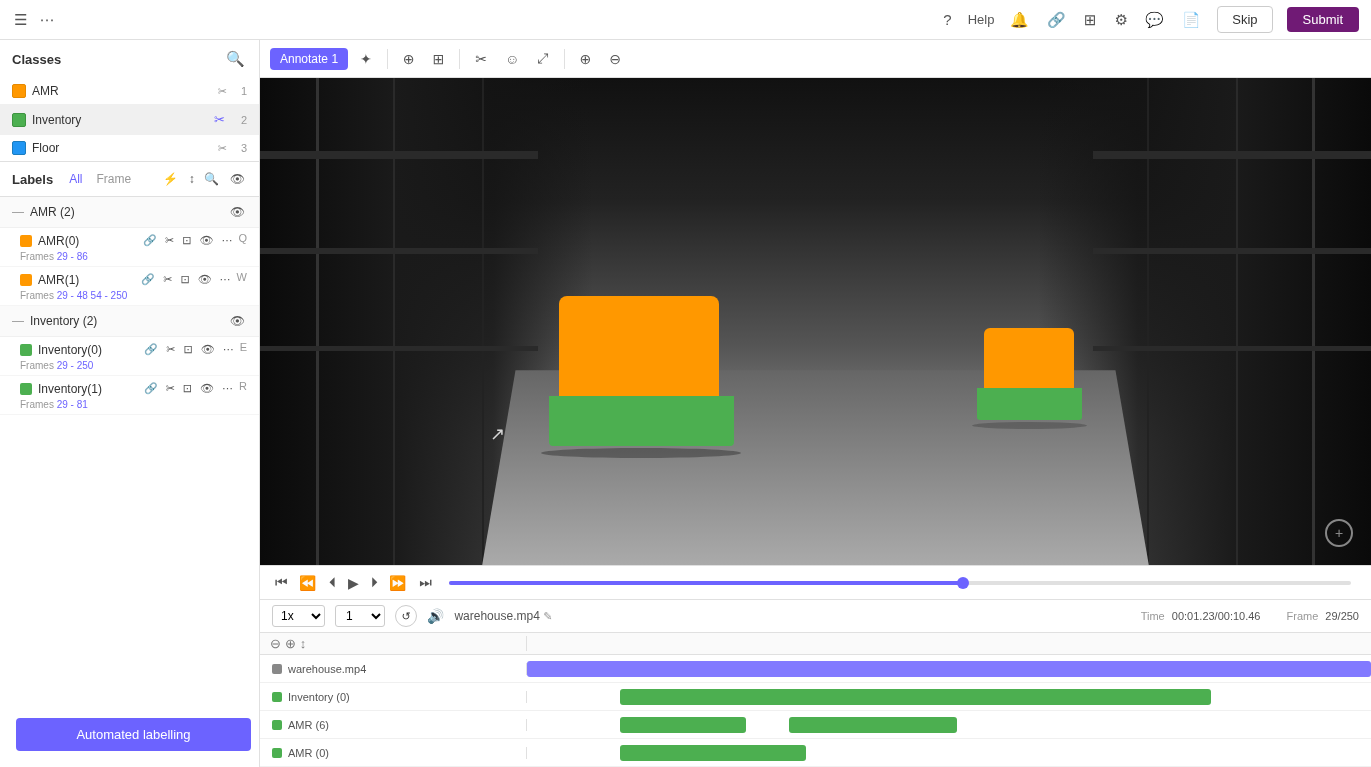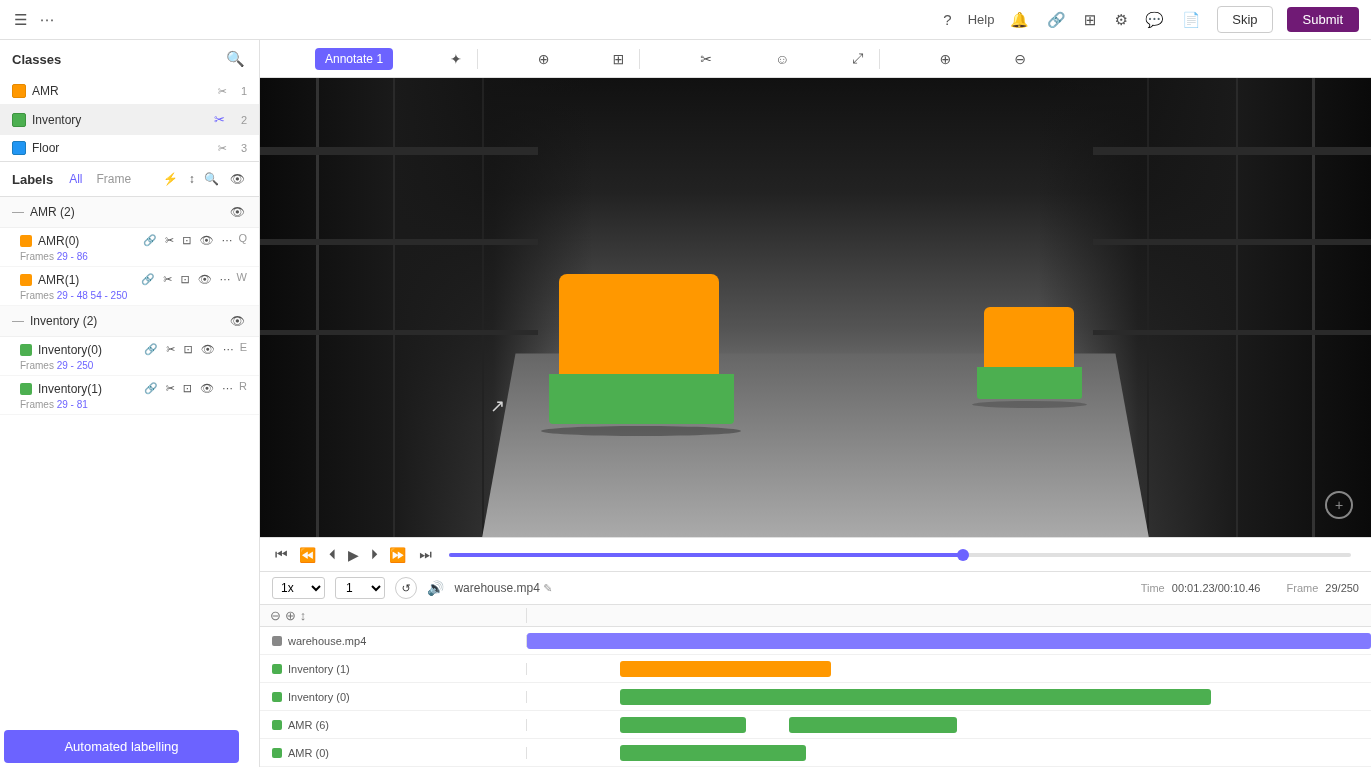"Annotate 1" .toolbar-btn { margin-left: 45px -> none }
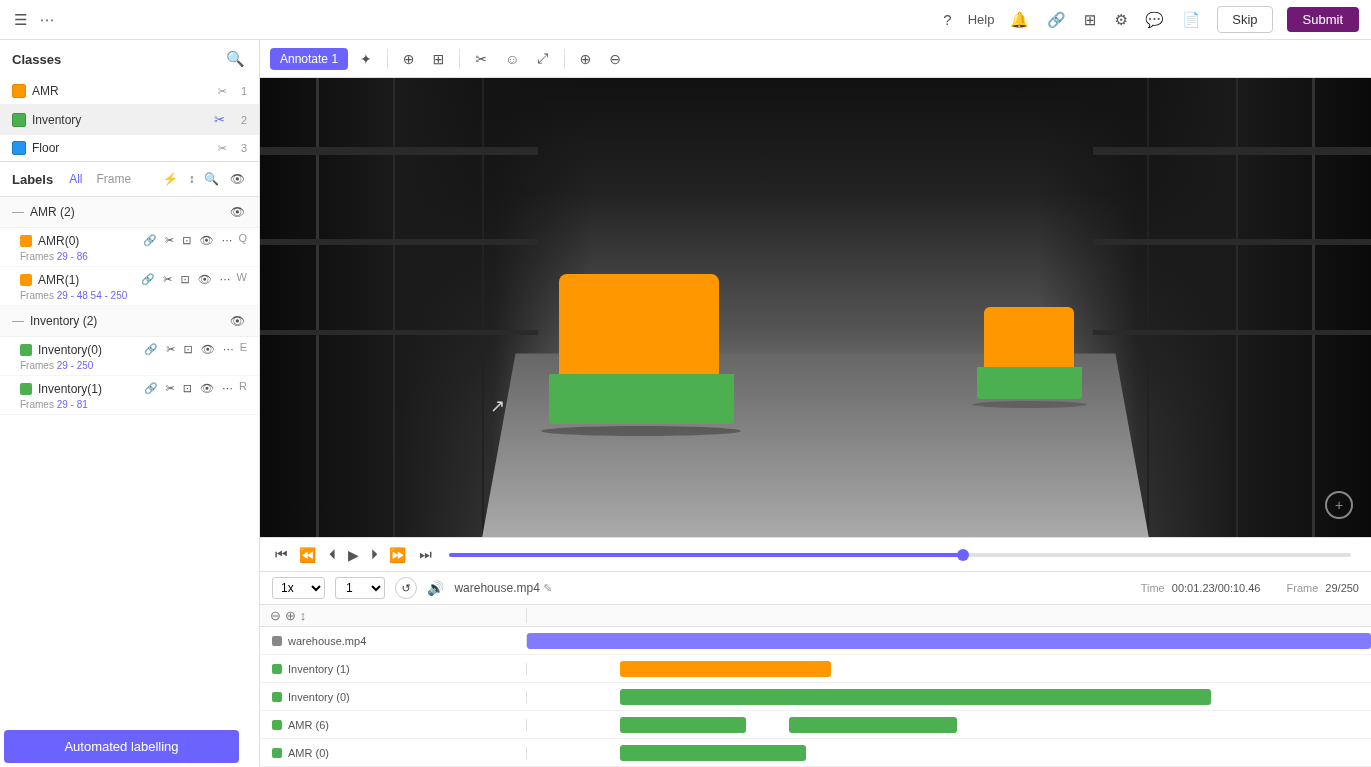"Inventory (1)" div.timeline-row { html: <div> <div> <div></div> <span>Inventory (1)</span> </div> <div> <div></div> </div> </div> -> none }
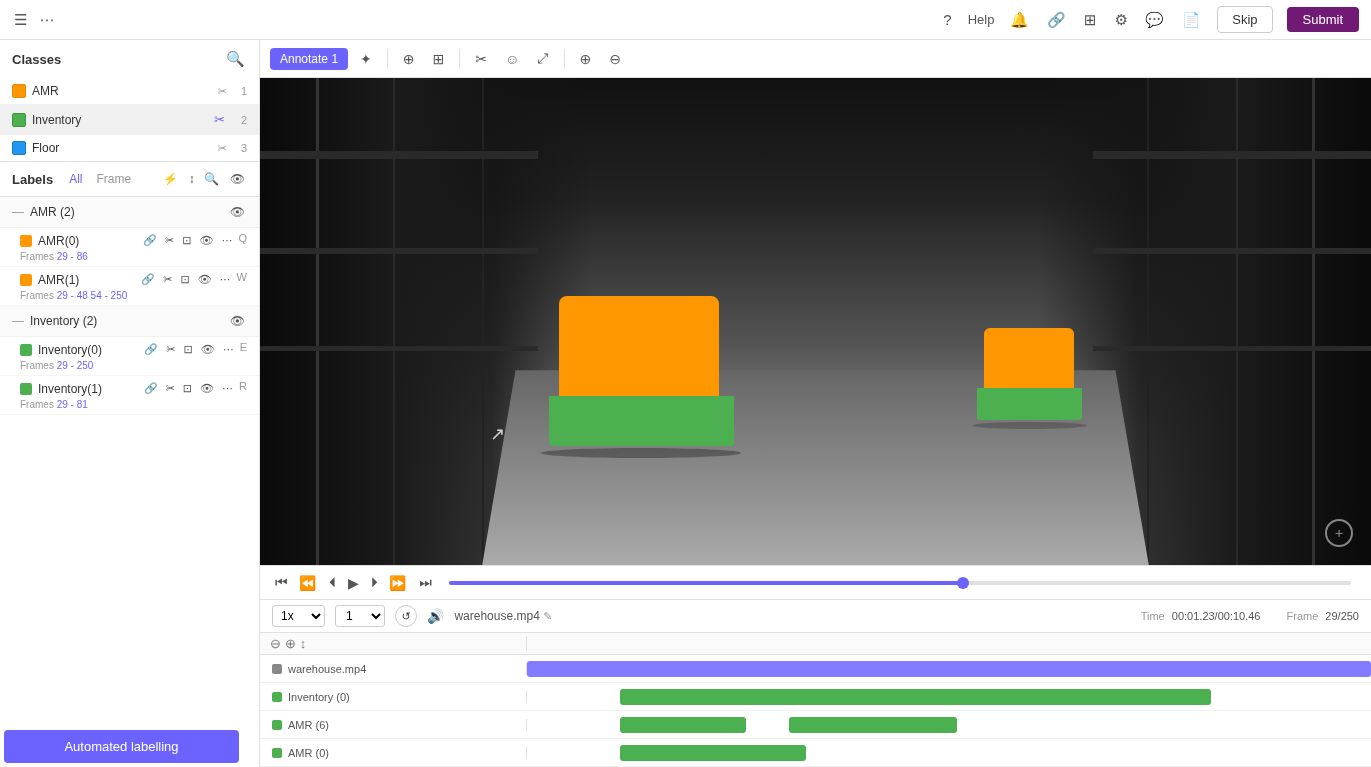"Automated labelling" .auto-label-btn { margin: 4px -> 16px }
